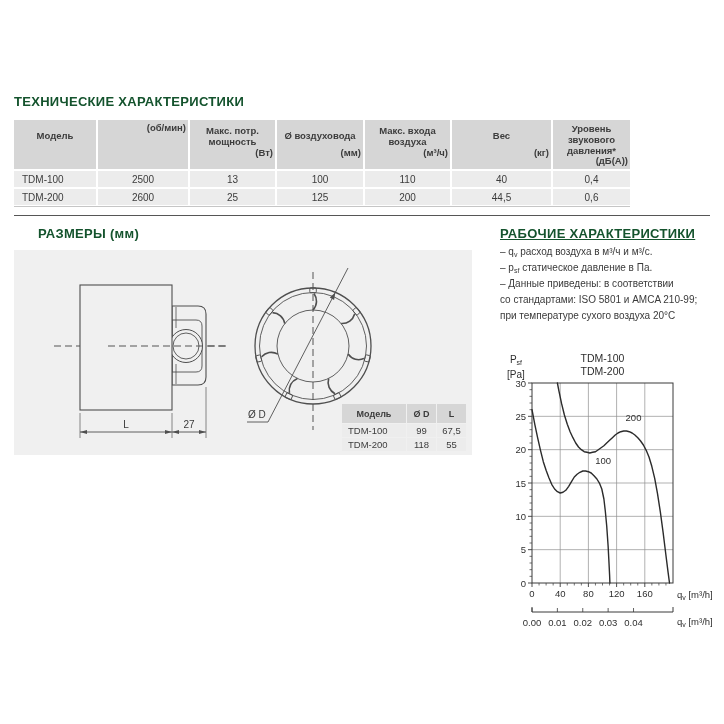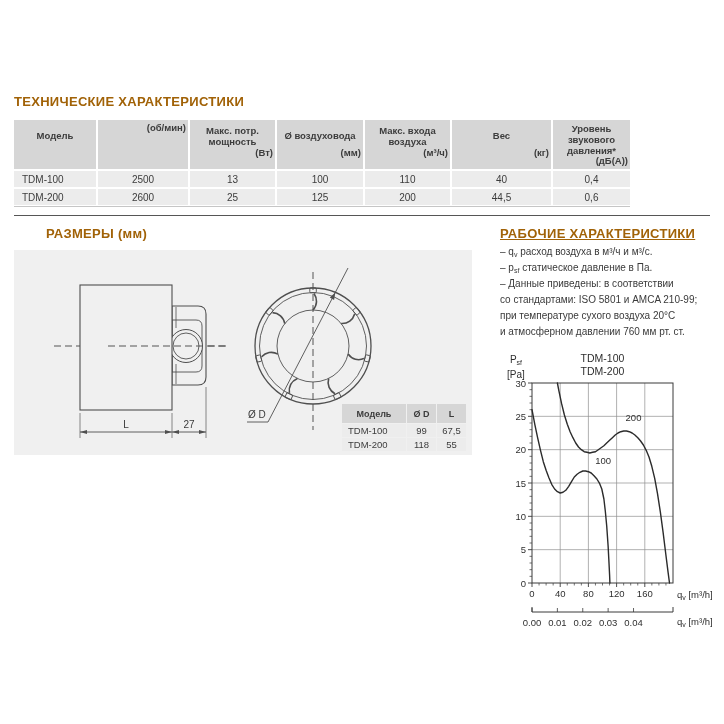"ТЕХНИЧЕСКИЕ ХАРАКТЕРИСТИКИ" .section-title { color: #a16207 -> #14532d }
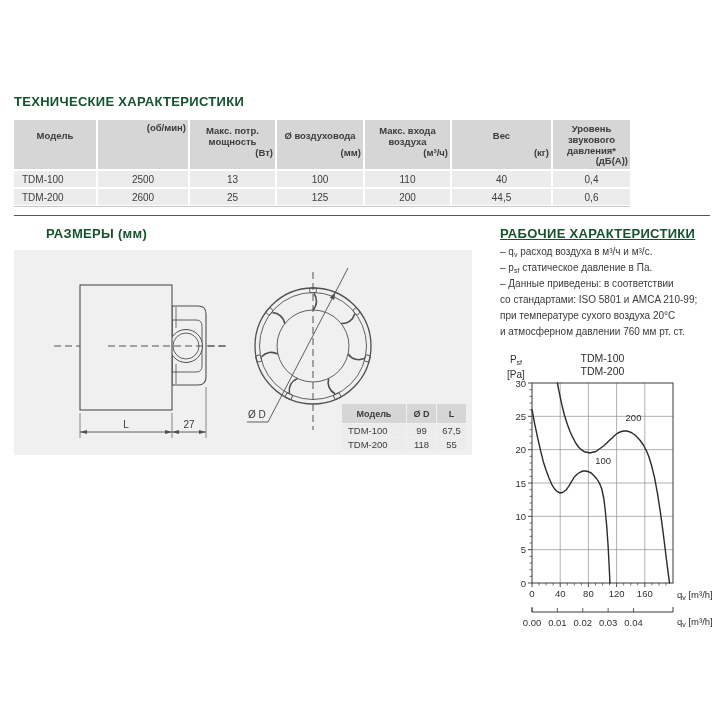"РАЗМЕРЫ (мм)" #dims-title { left: 22px -> 14px }
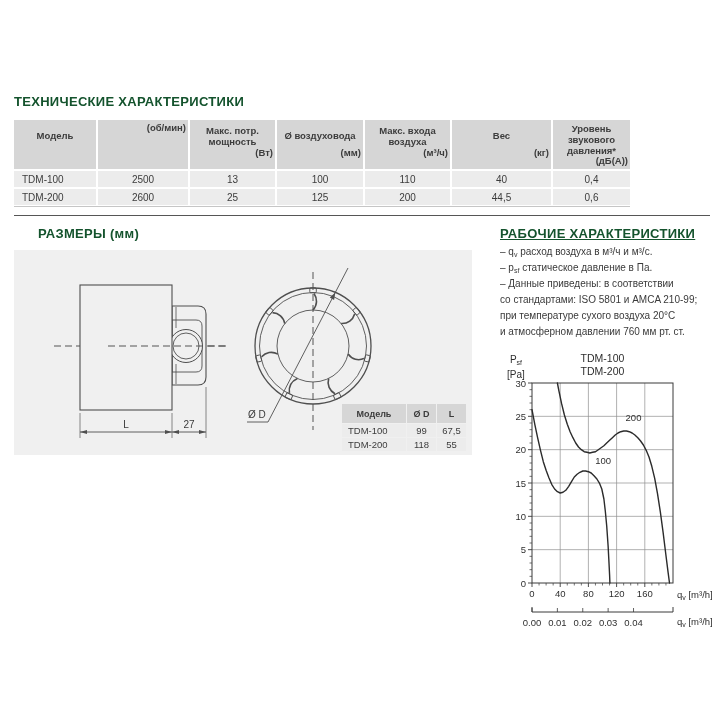"и атмосферном давлении 760 мм" div.note-line { html: <div><span>и атмосферном давлении 760 мм рт. ст.</span><span></span><span></span></div> -> none }
